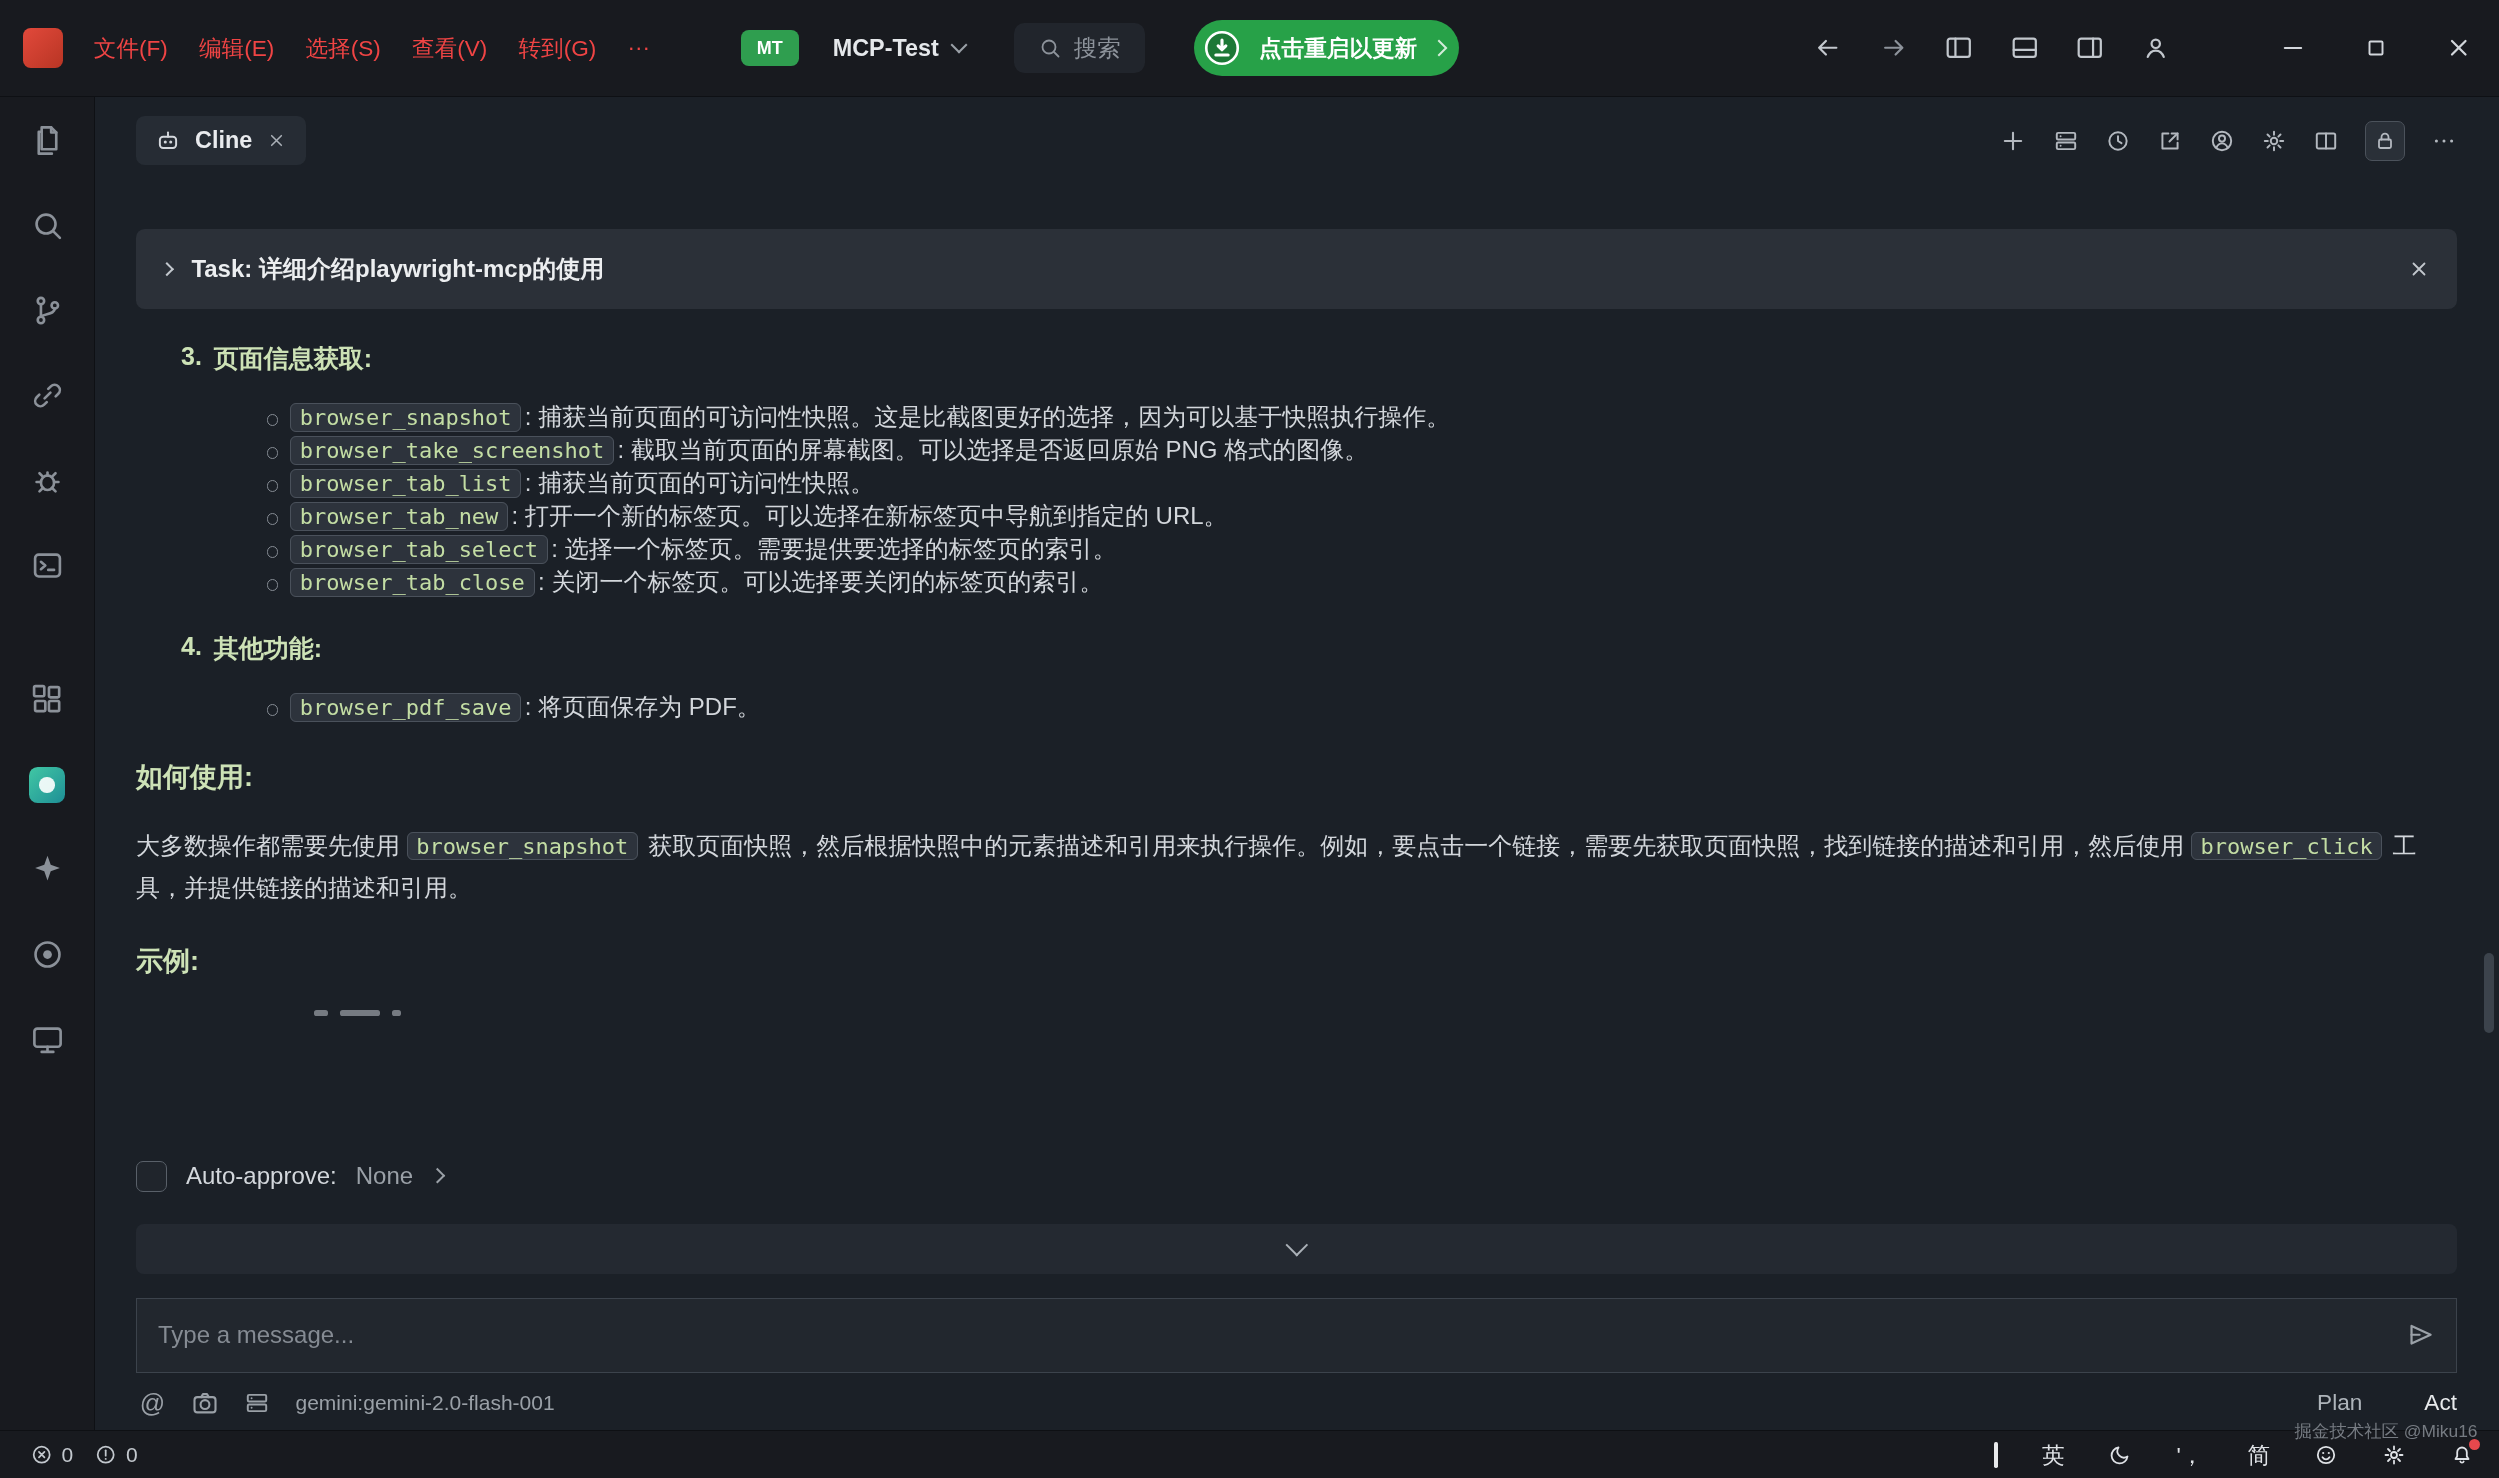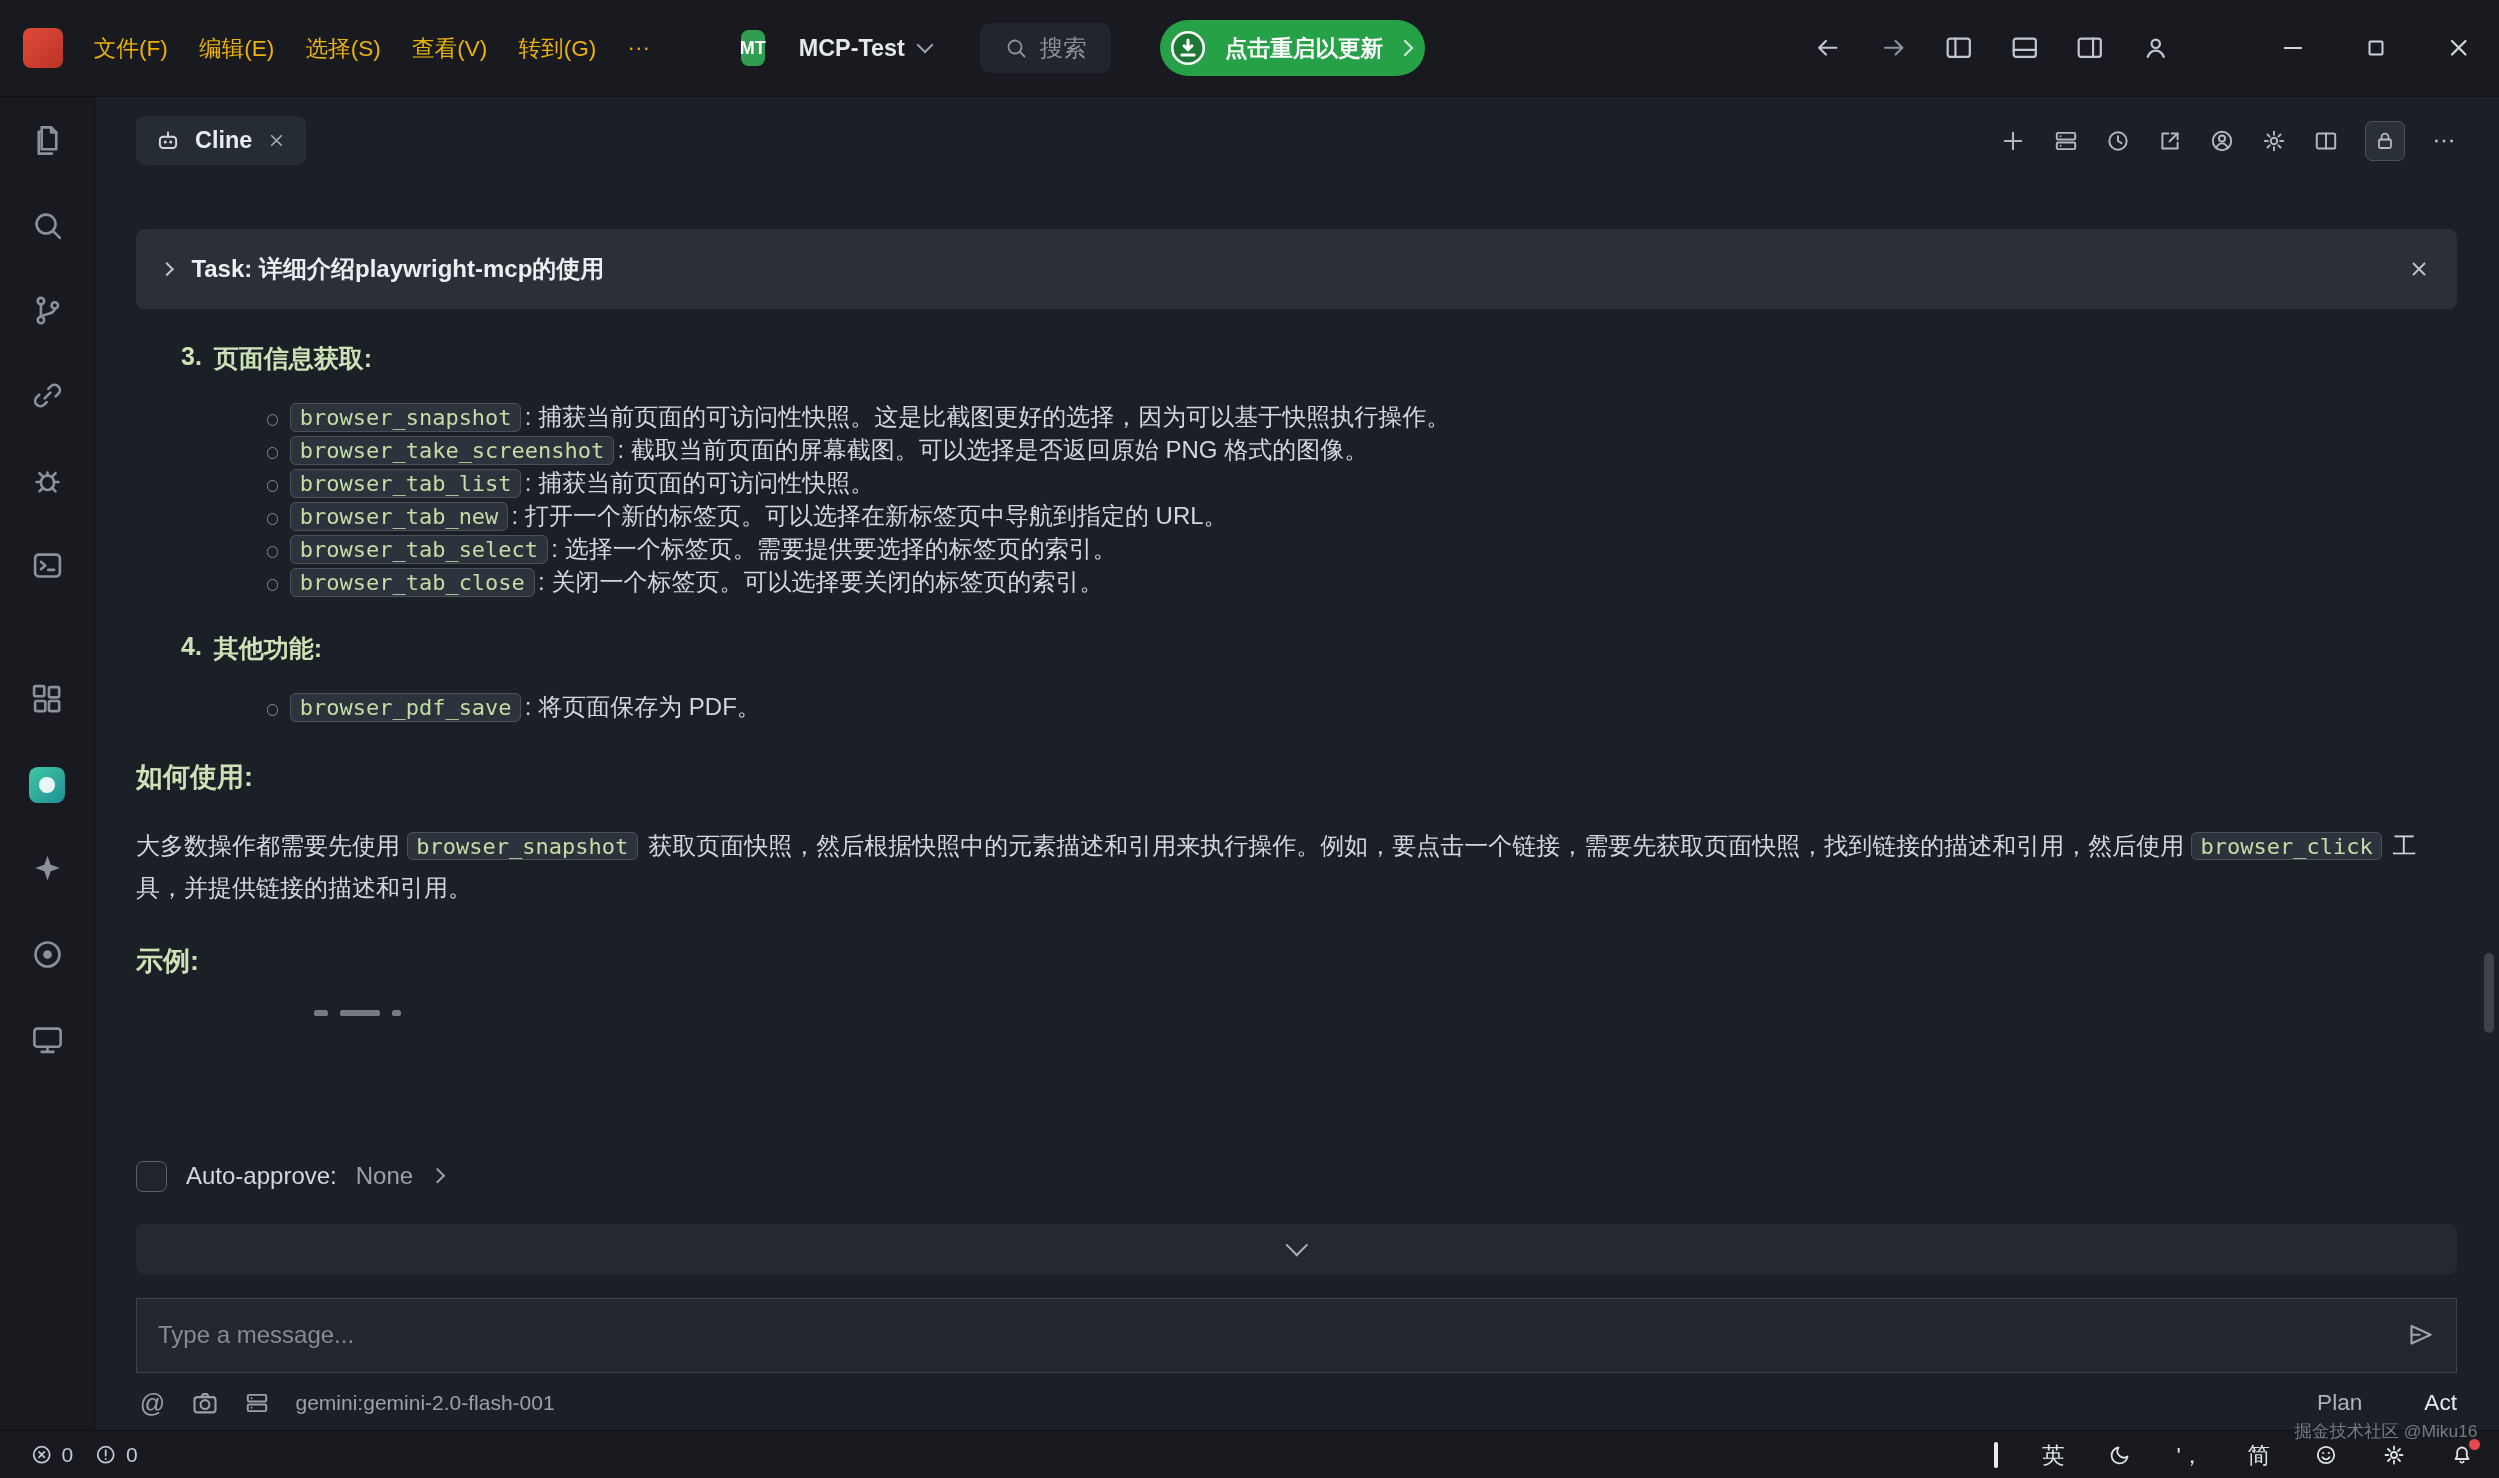"文件(F)" .menu-item { color: #eab308 -> #ef4444 }
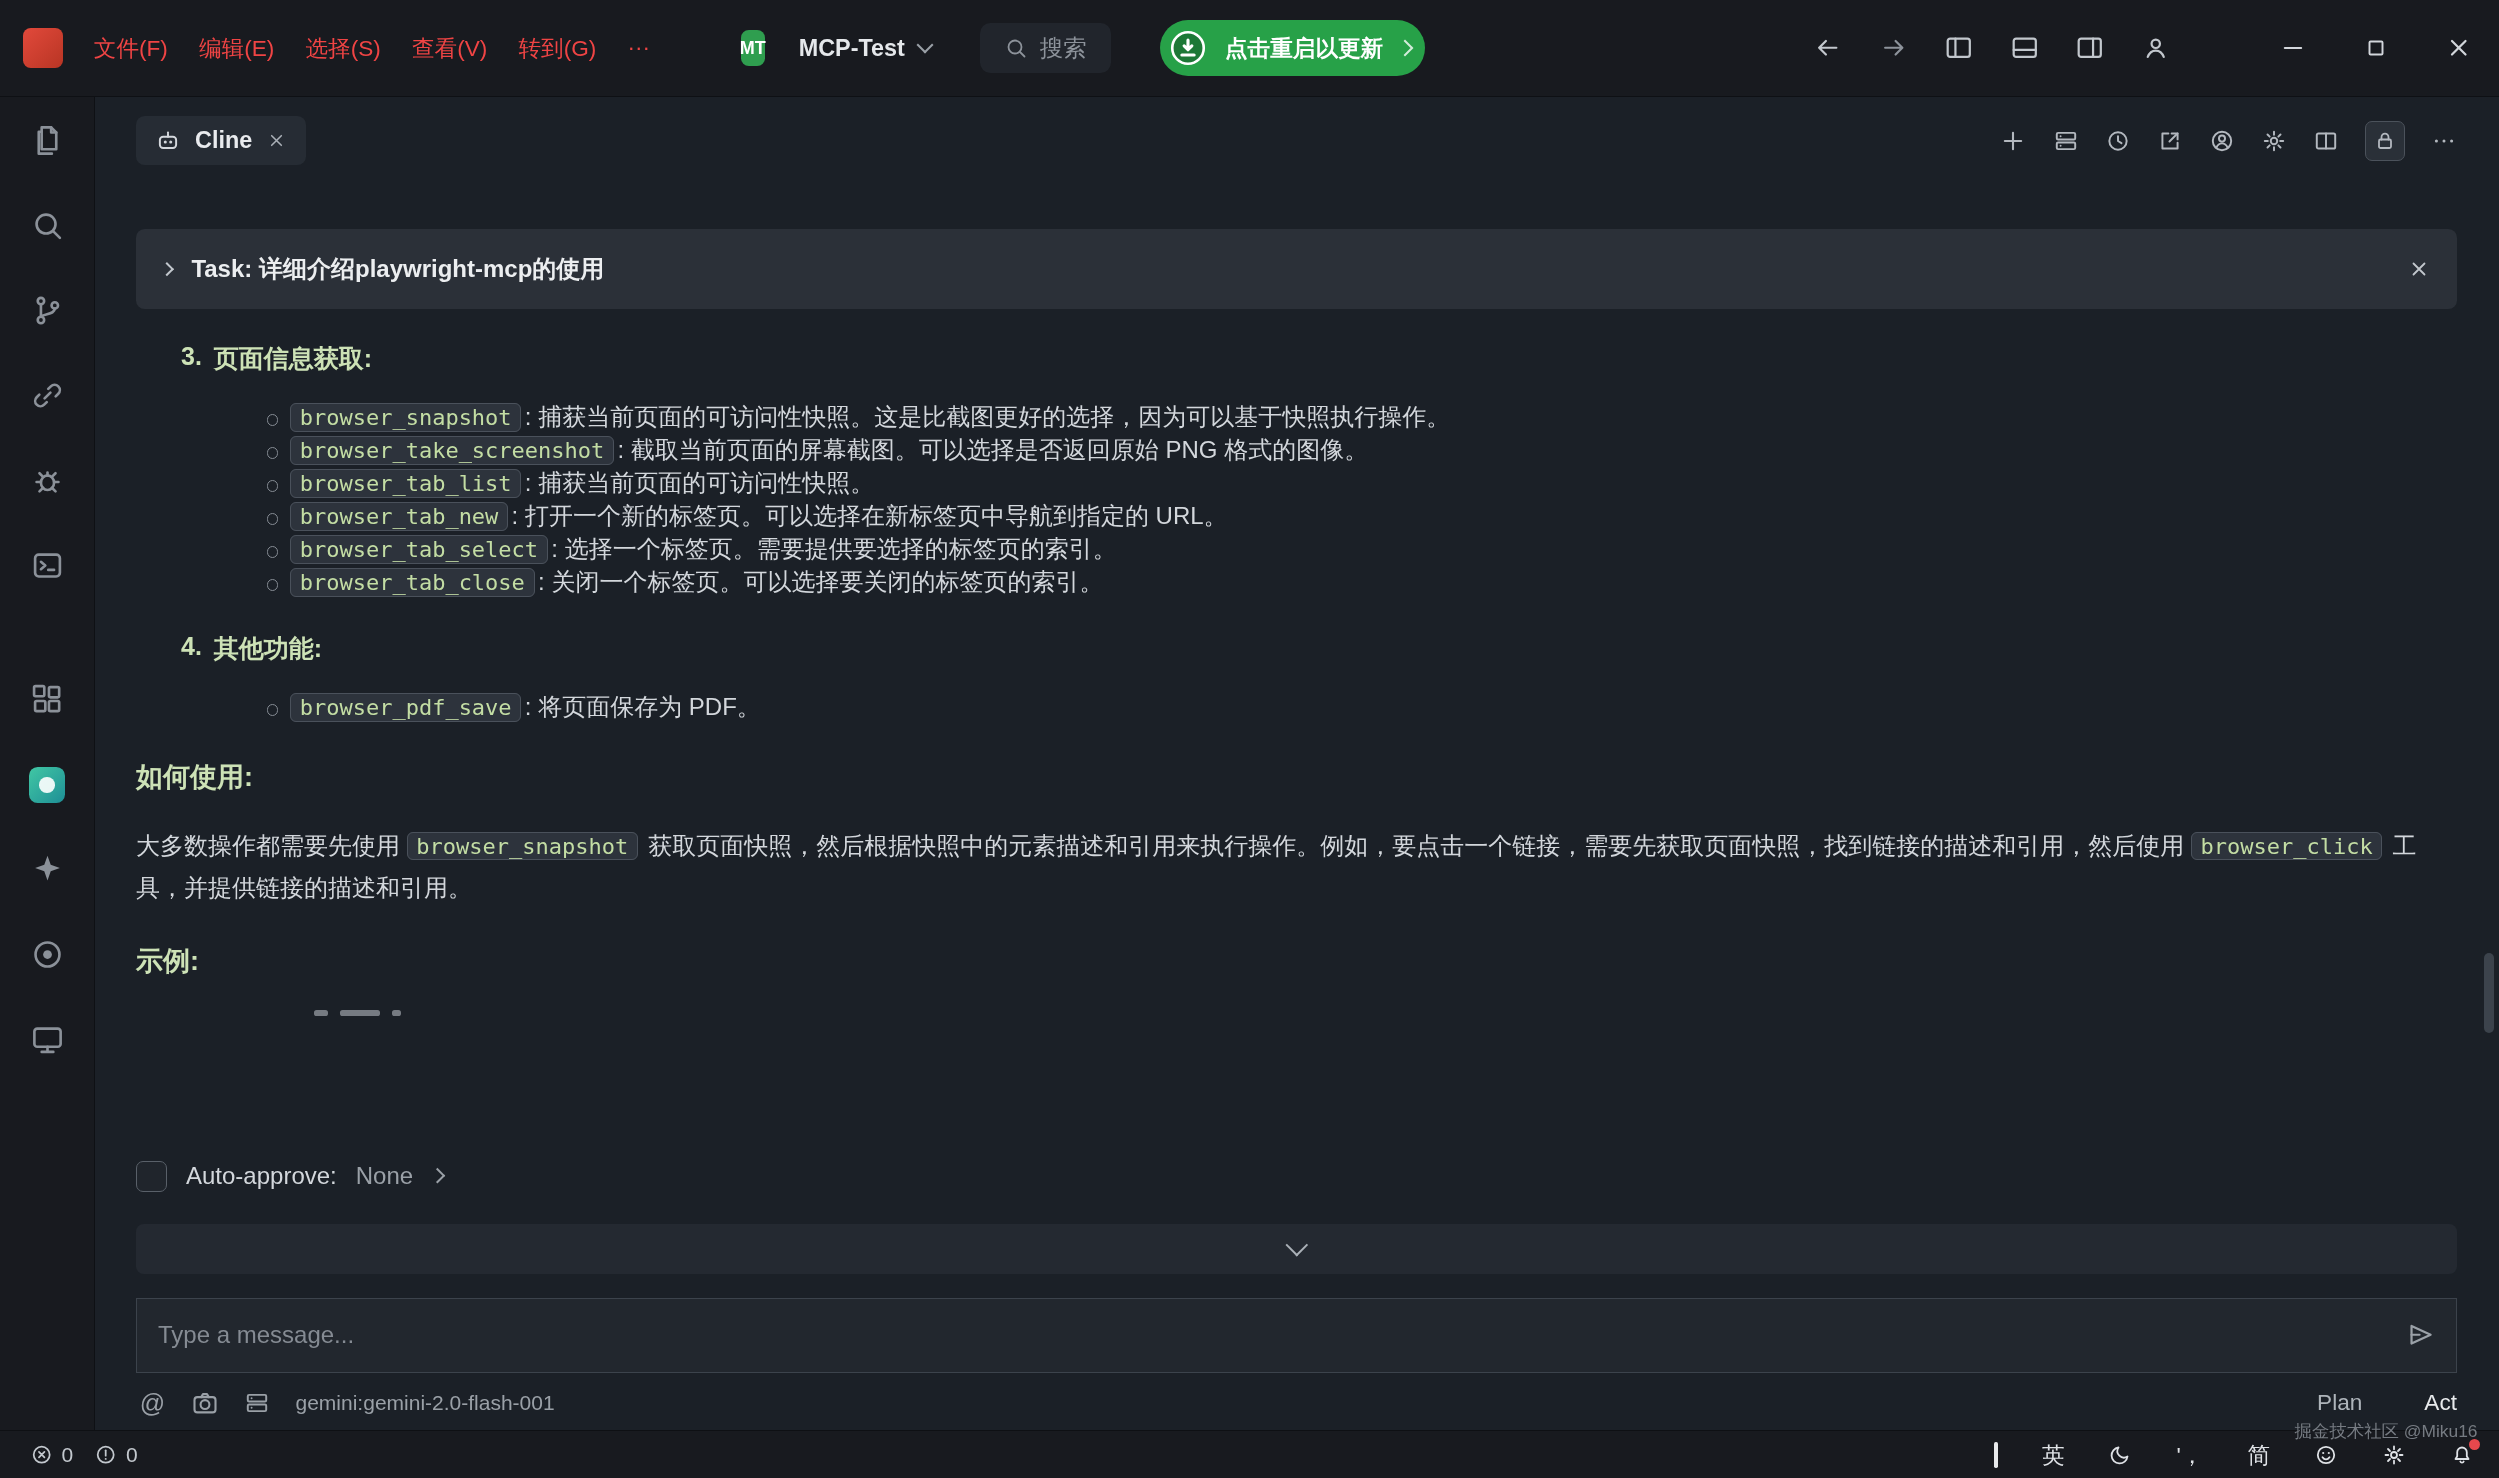"MT" .ws-badge { width: 24px -> 58px }
